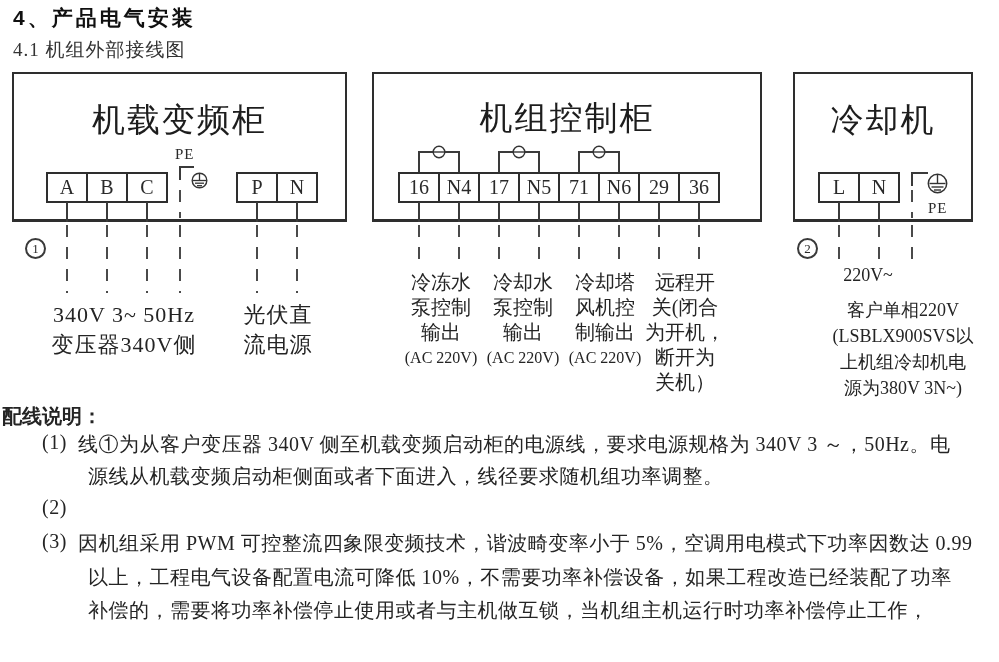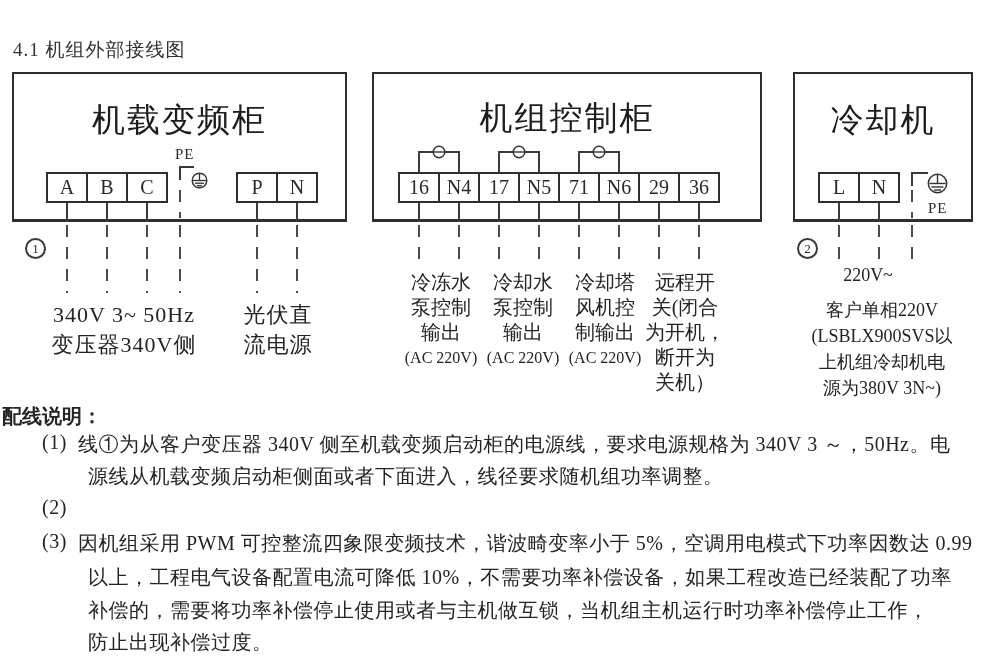"4、产品电气安装" div.h1 { html: none -> <div>4、产品电气安装</div> }
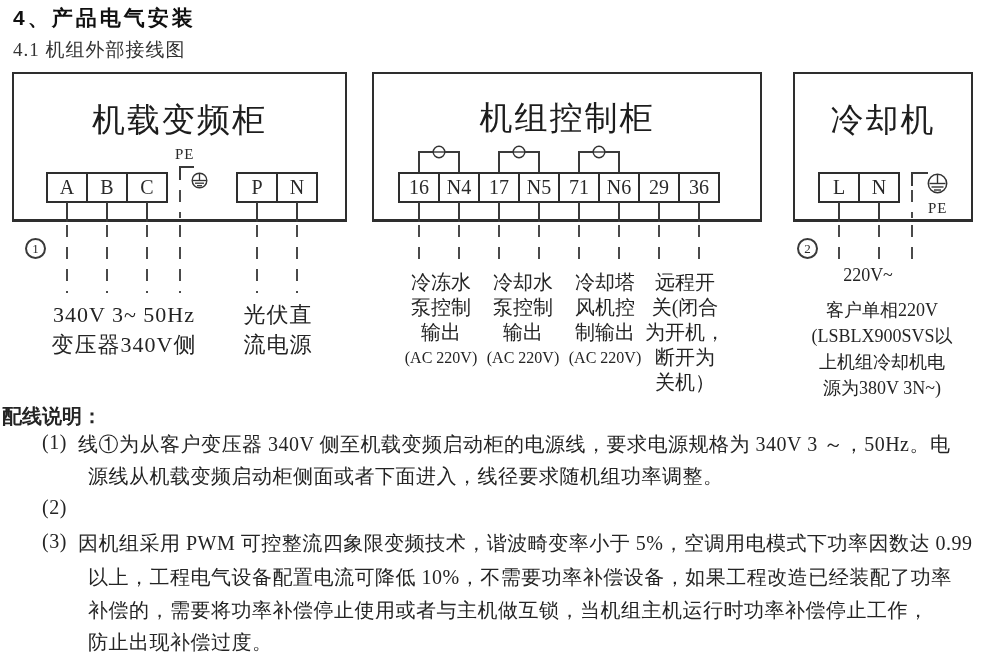"客户单相220V" .rnote { left: 786px -> 807px }
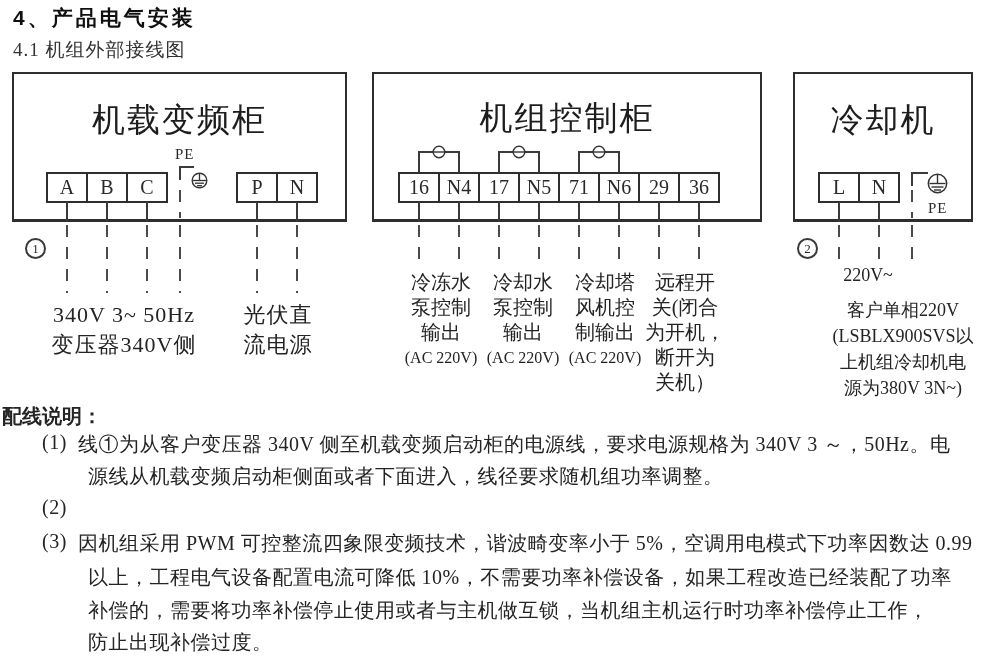"防止出现补偿过度。" div.nl { html: <div>防止出现补偿过度。</div> -> none }
